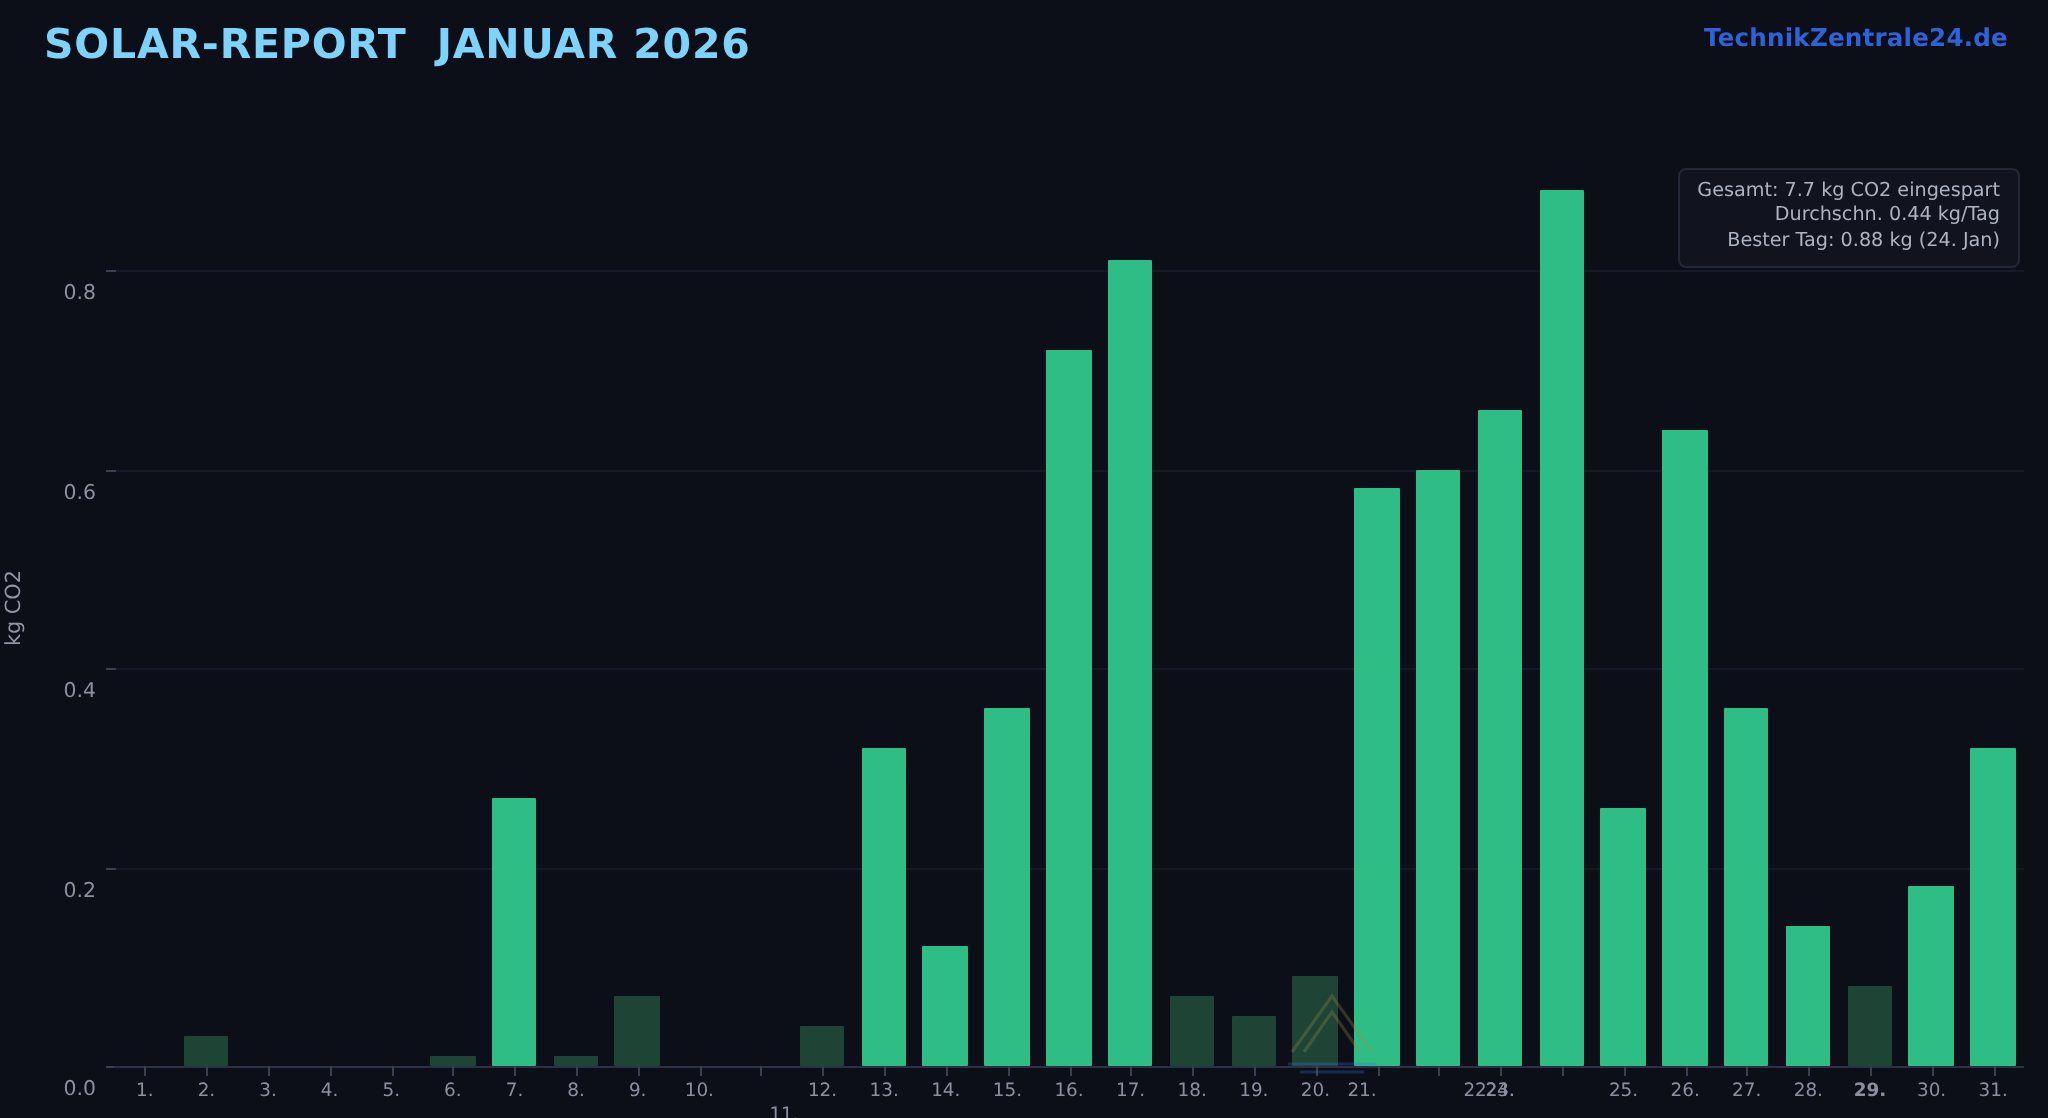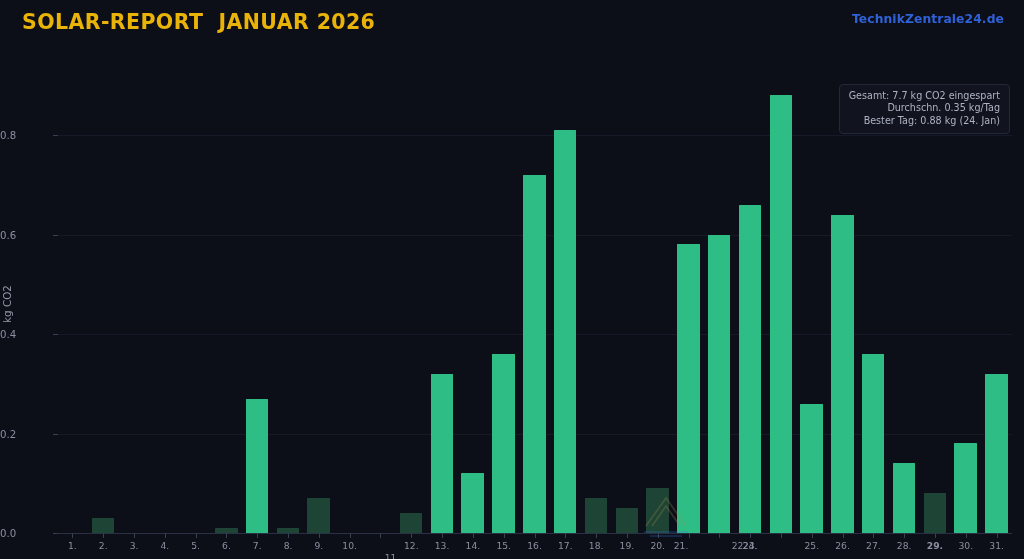"SOLAR-REPORT JANUAR 2026" #title { color: #eab308 -> #7dd3fc }
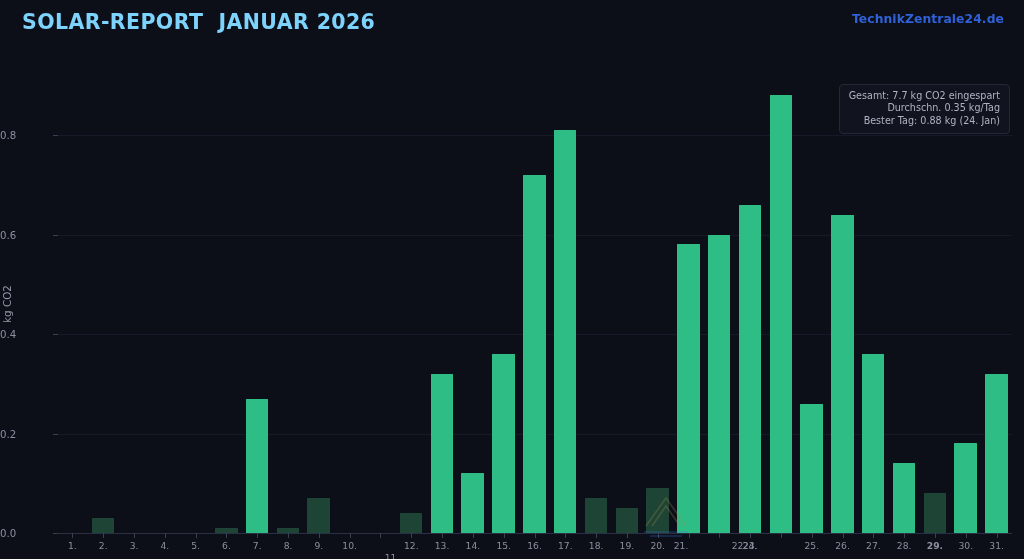"Durchschn. 0.35 kg/Tag" div.line { text: 0.35 -> 0.44 }
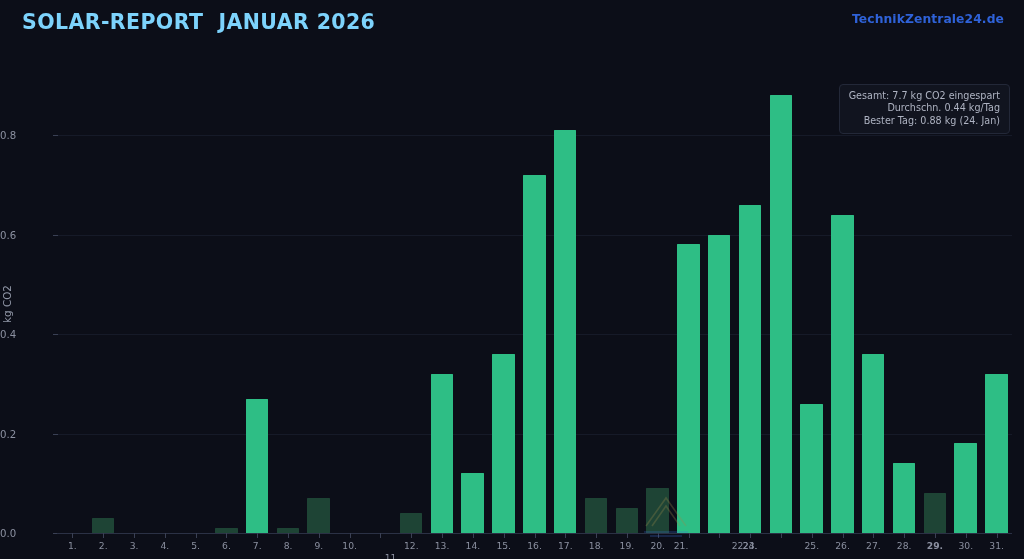"0.8" .ytick-label { margin-top: none -> 12px; text-align: none -> right }
